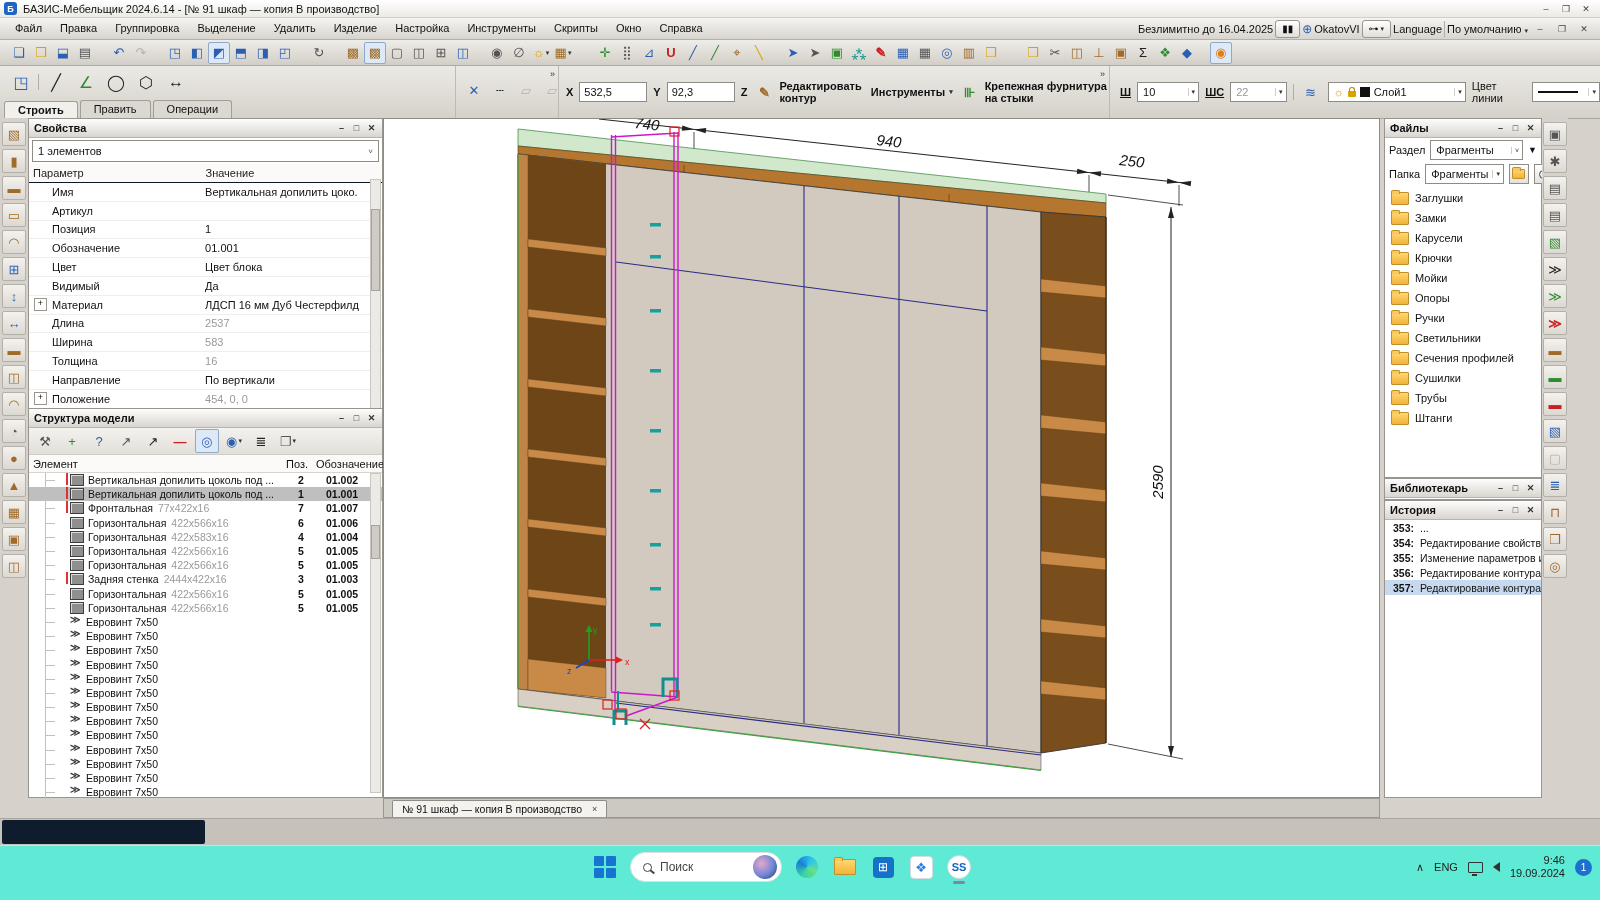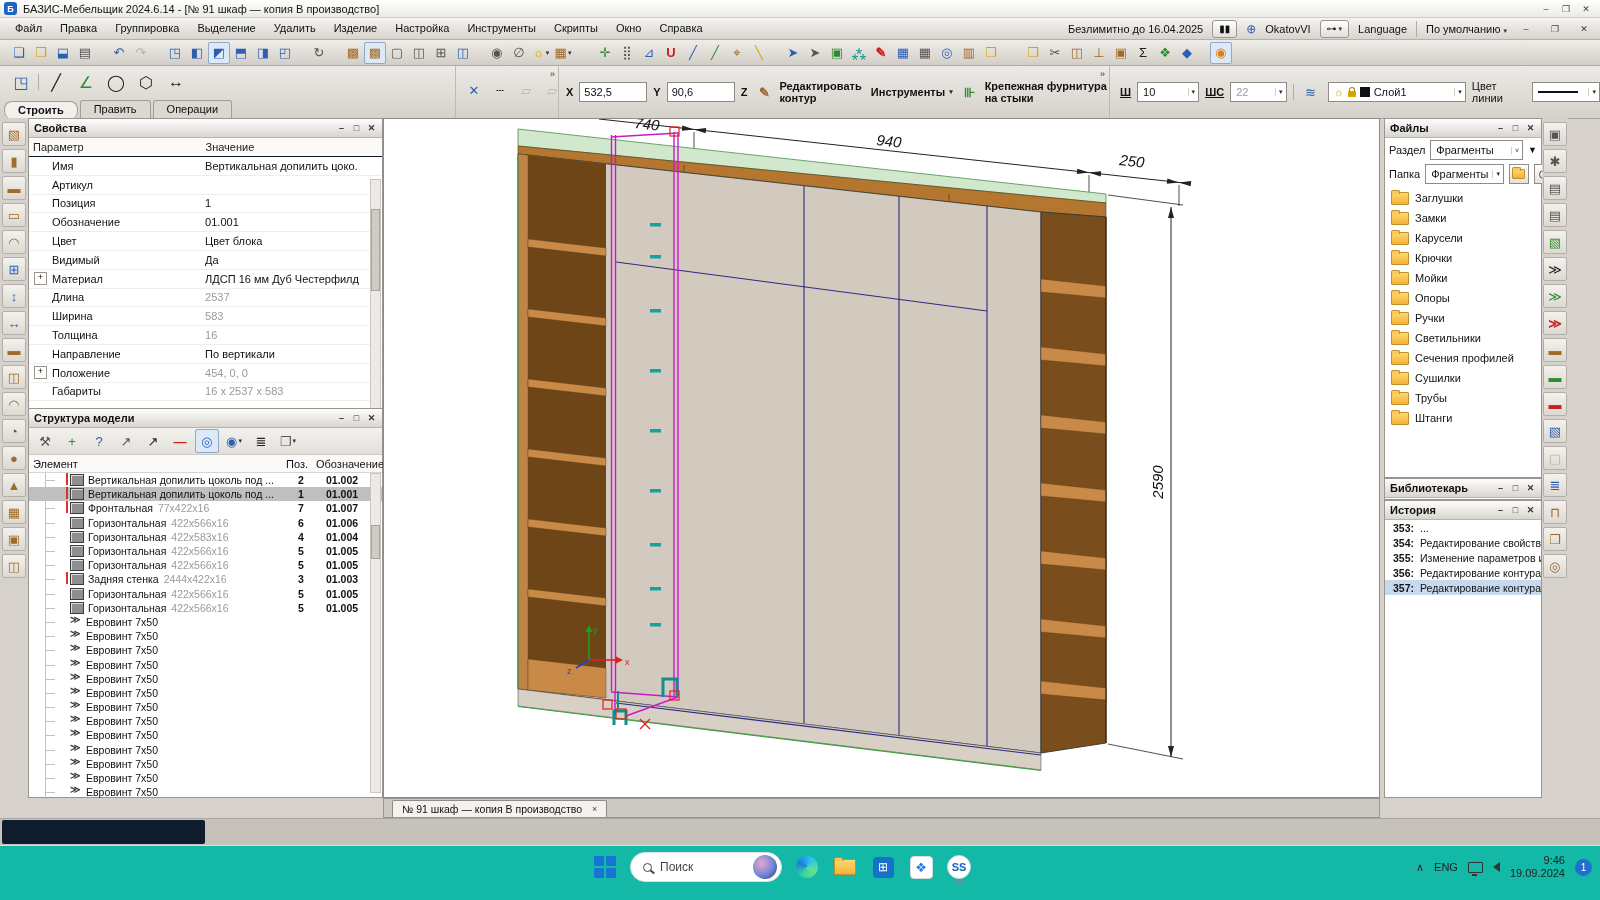"Безлимитно до 16.04.2025" .menu-right { gap: 9px -> 2px }
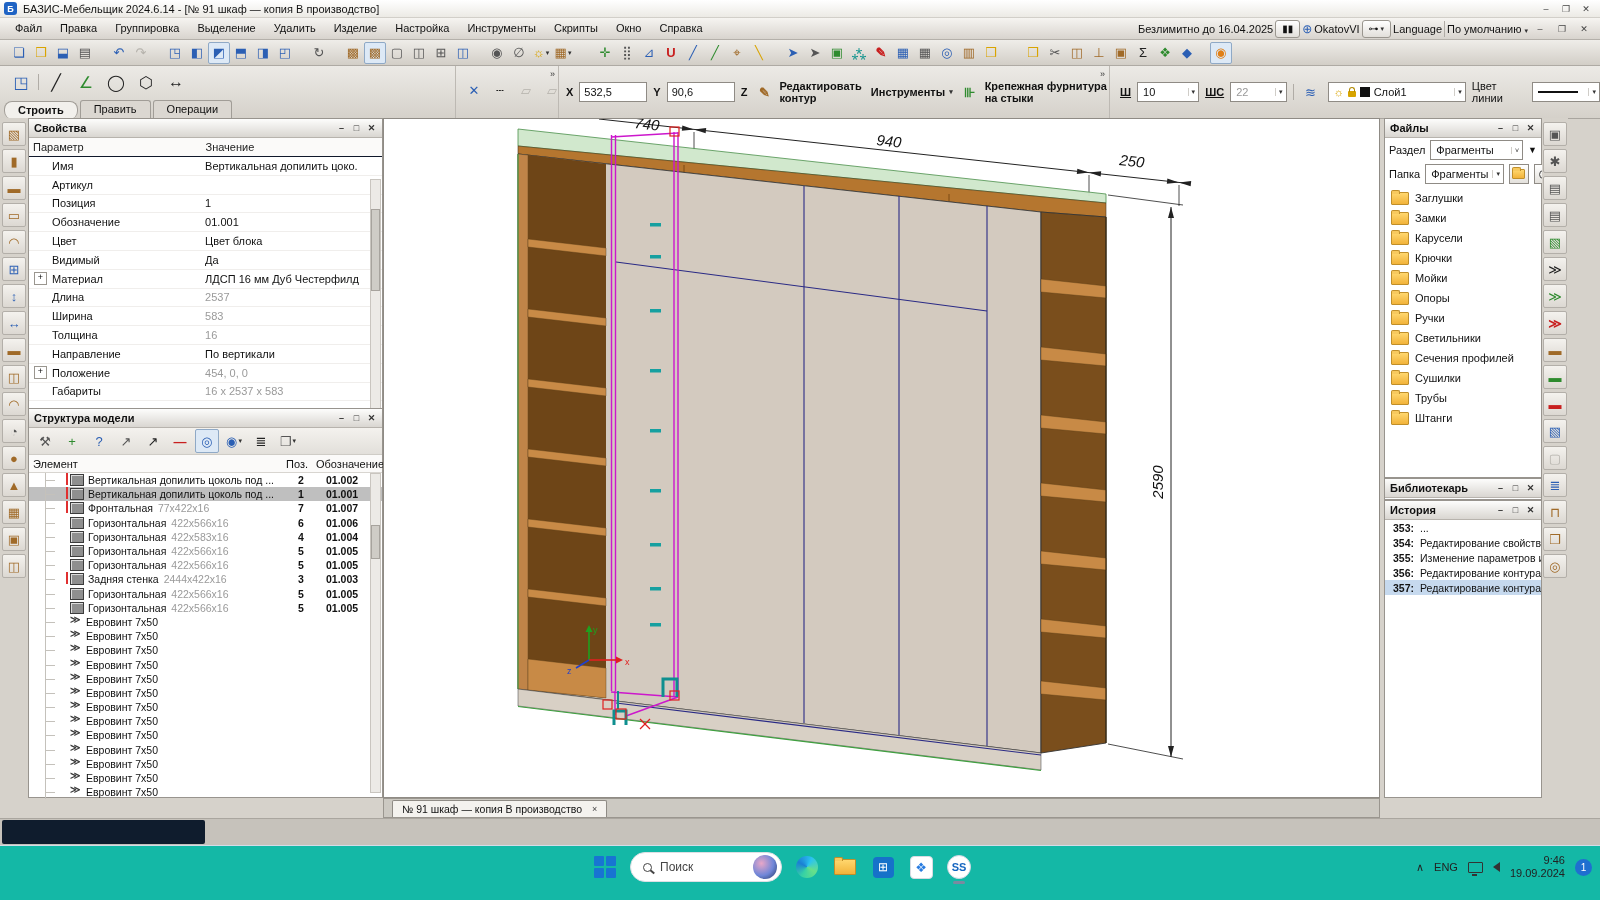"90,6" span.input { text: 90,6 -> 92,3 }
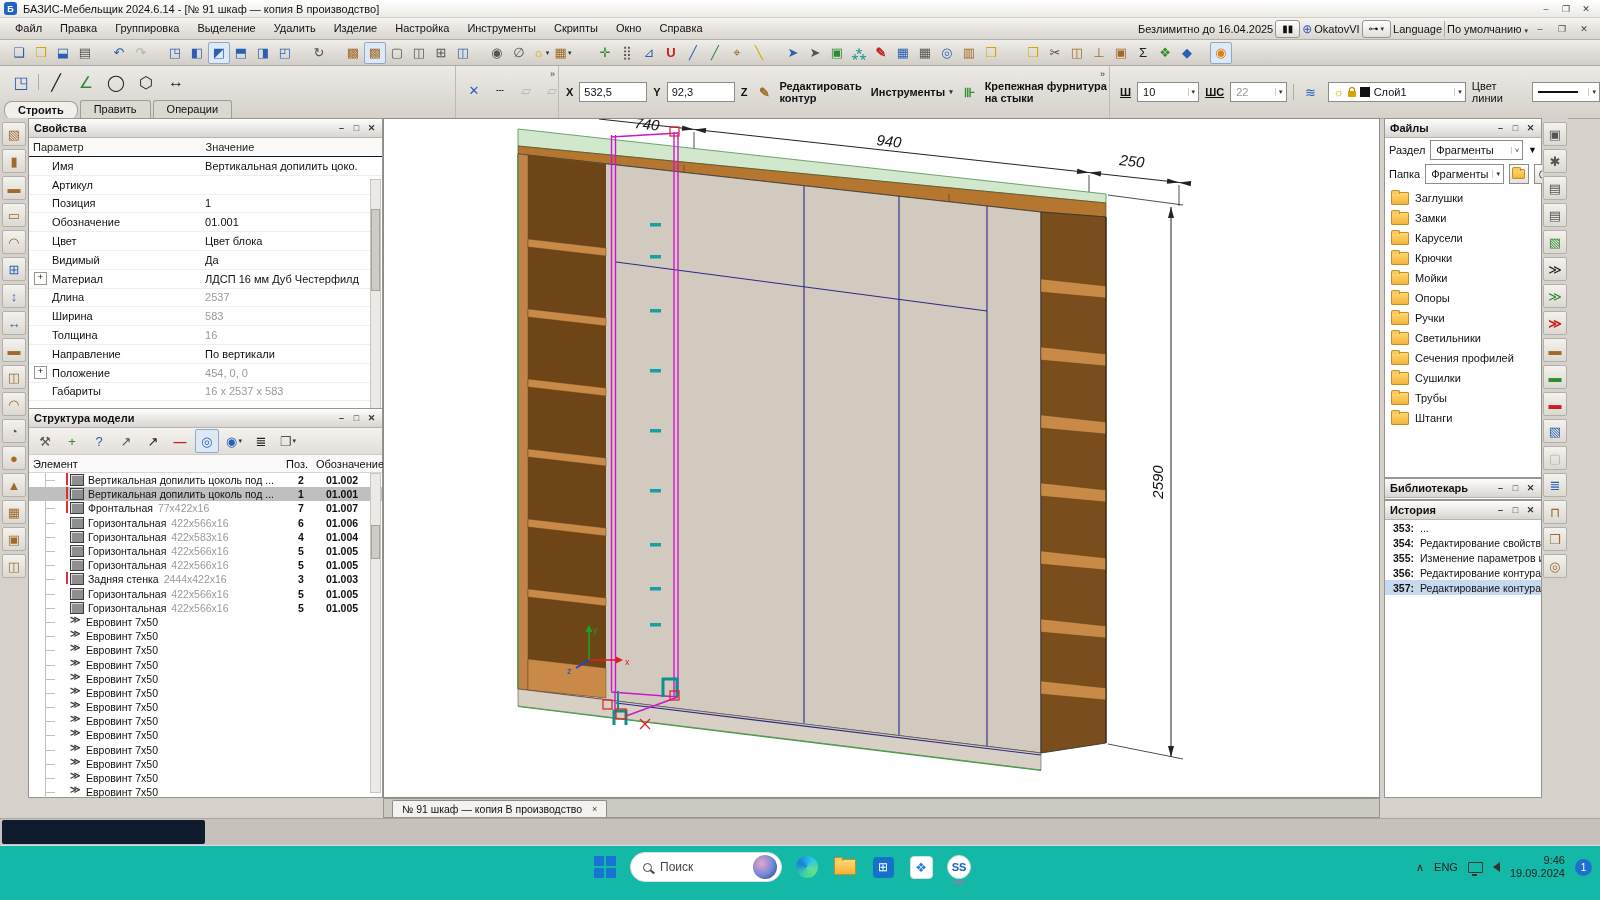"Строить" .mtab.active { border-radius: 8px -> none }
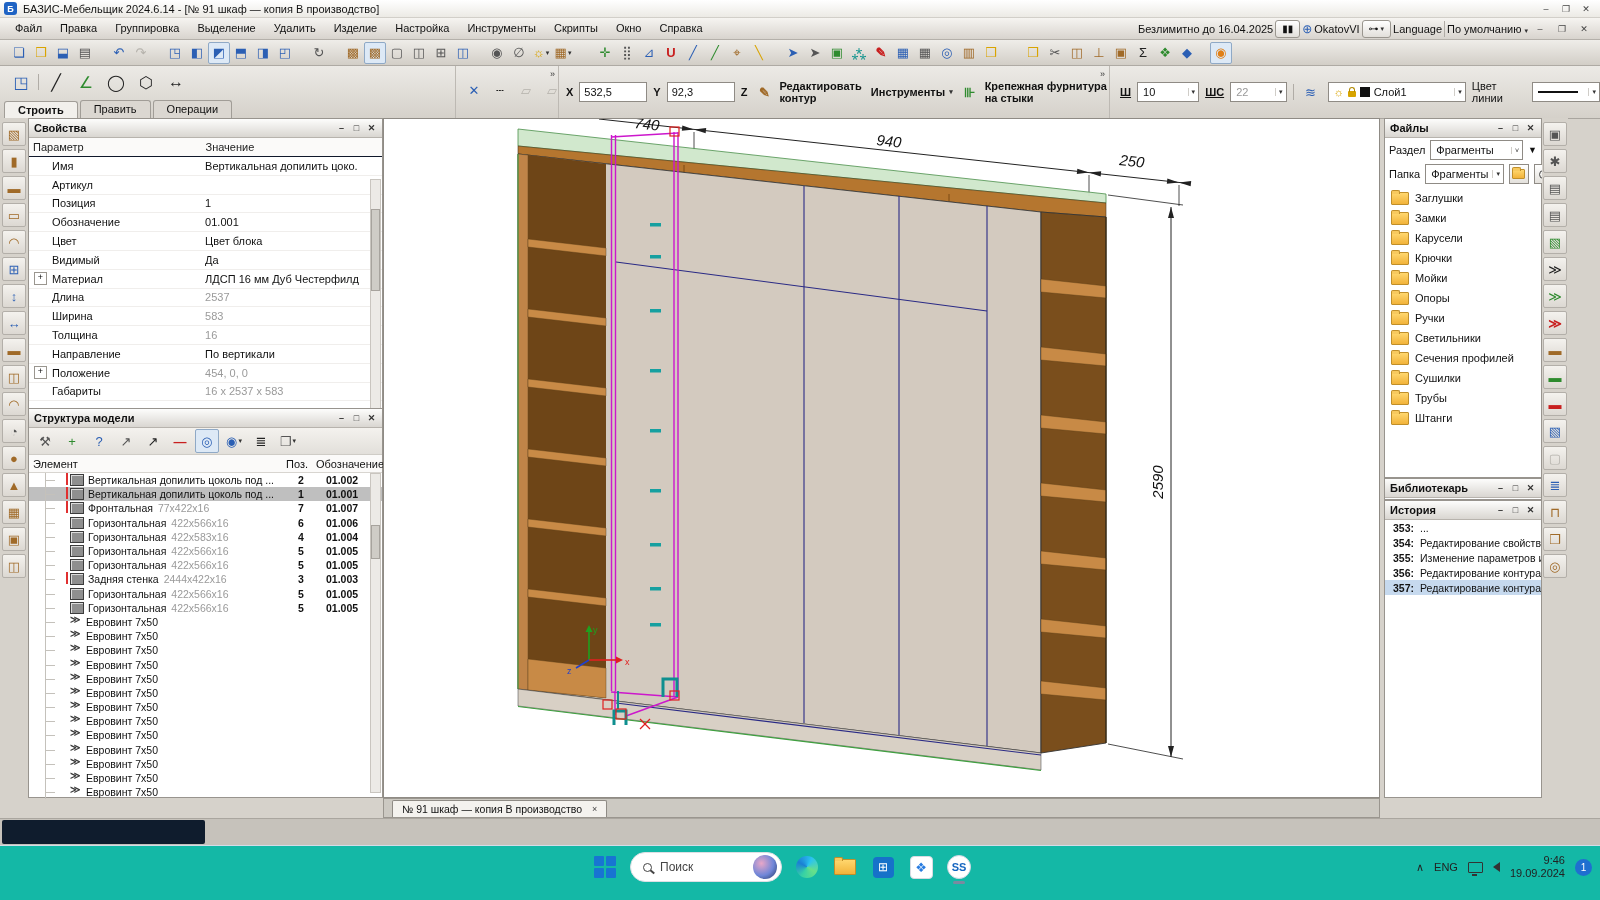"1 элементов" div.pcombo { html: none -> <div> <span>1 элементов</span> <span>˅</span> </div> }
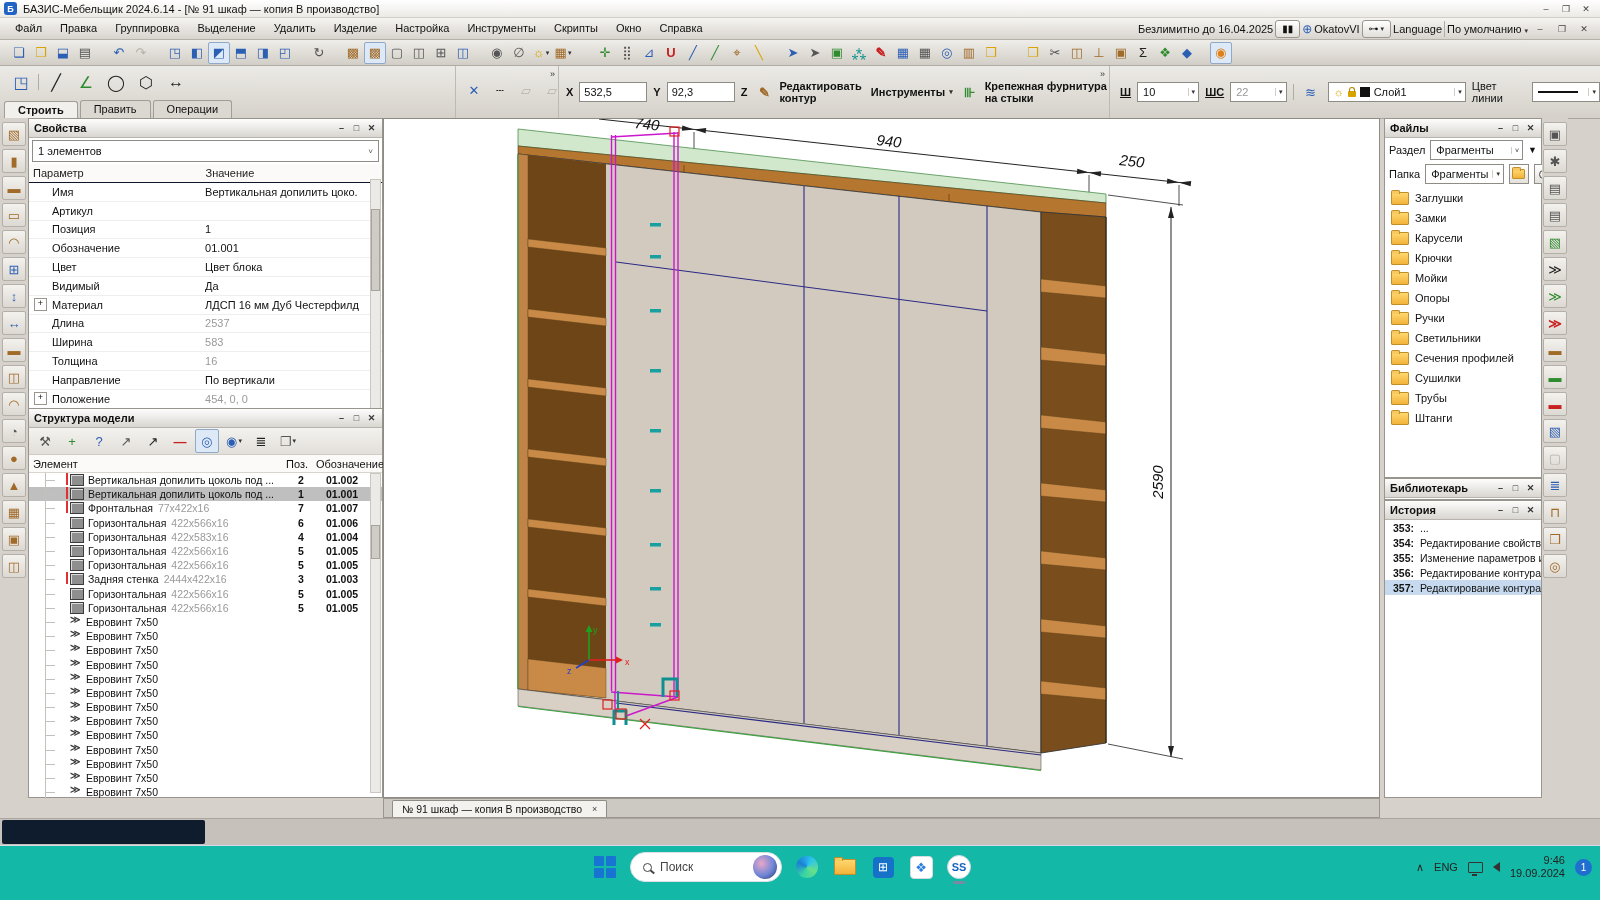"Поиск" #taskbar { background: #14b8a6 -> #5eead4 }
